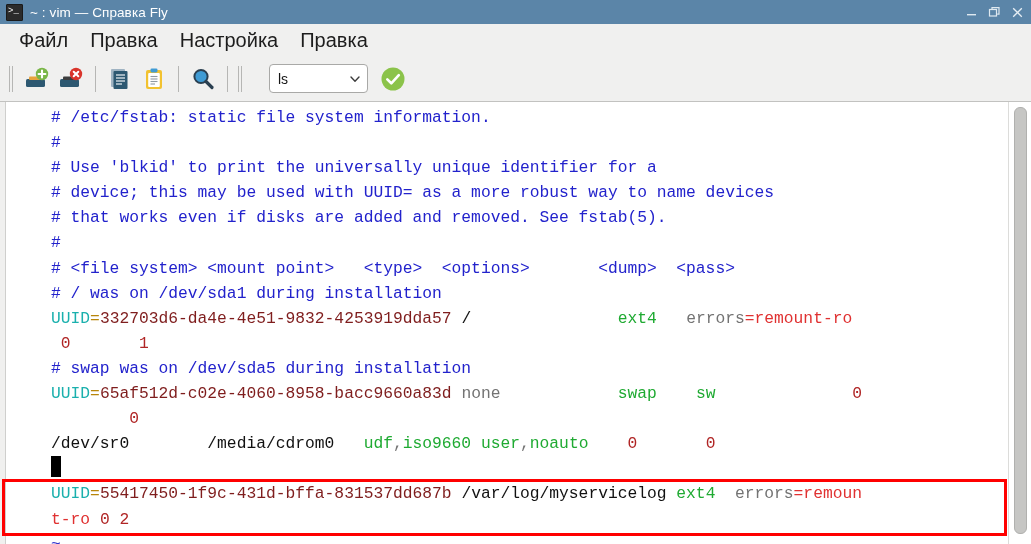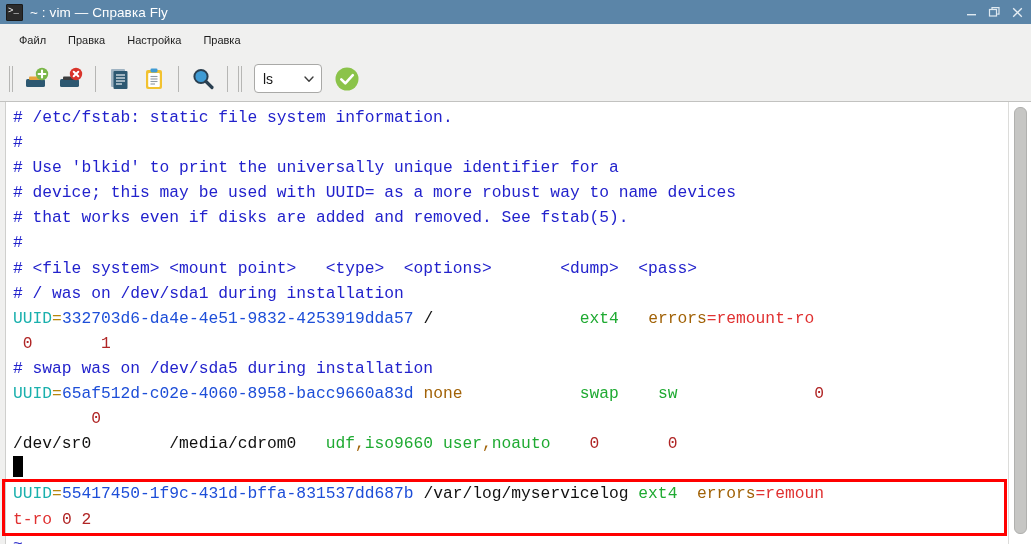"Файл" .menu-item { font-size: 11px -> 20px }
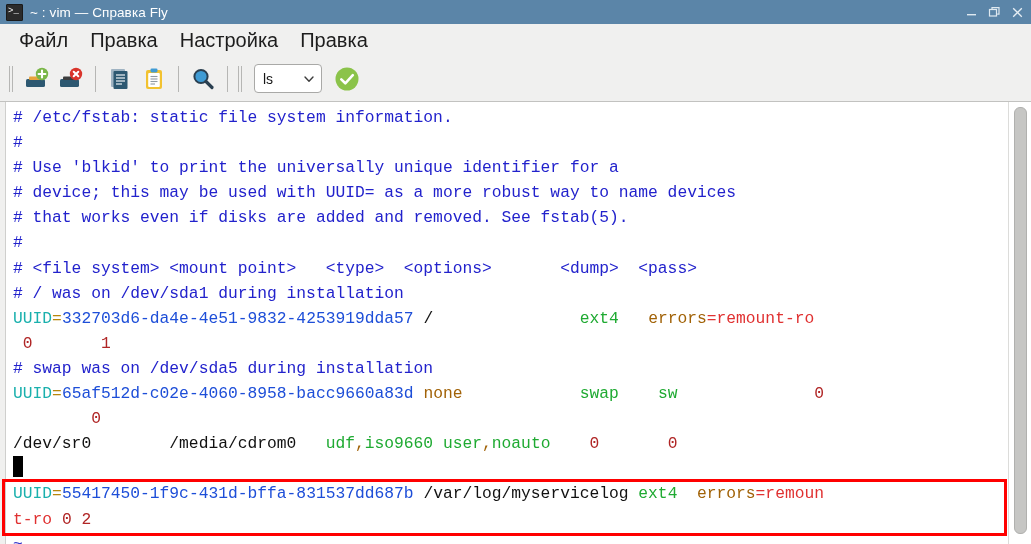"ls" .combo { margin-left: 5px -> 20px; width: 68px -> 99px }
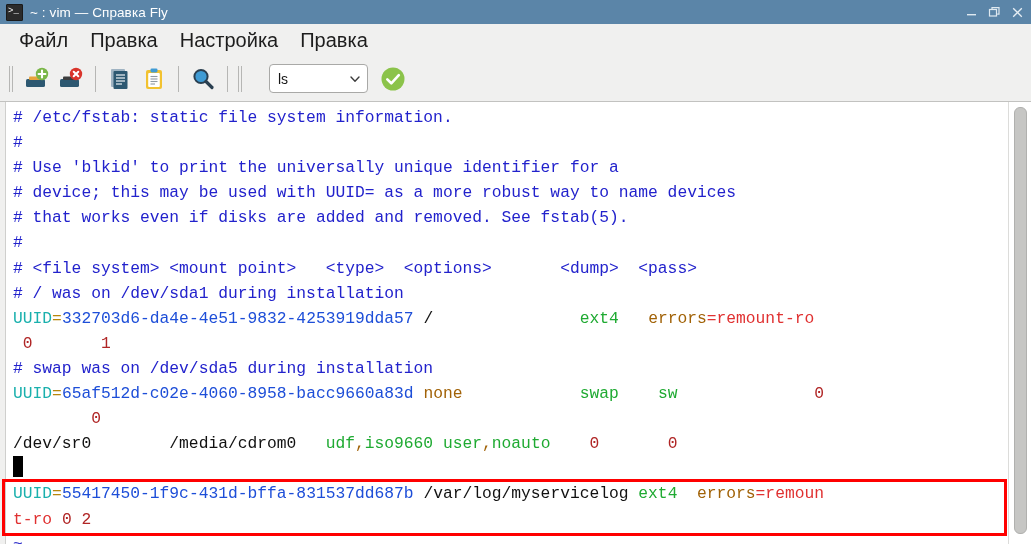"# /etc/fstab: static file system" .term-wrap { gap: none -> 38px }
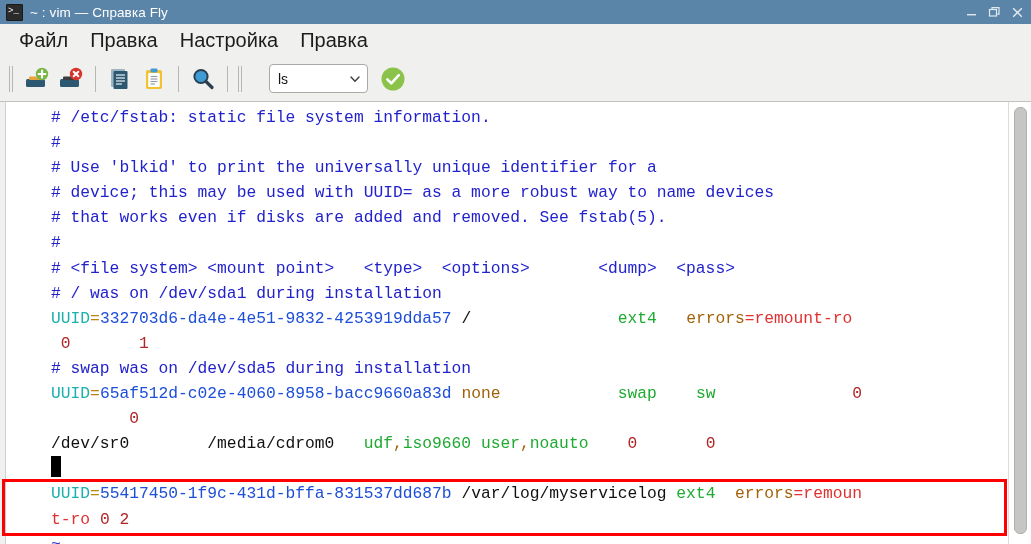"332703d6-da4e-4e51-9832-4253919dda57" .c-hex { color: #1d4ed8 -> #7f1d1d }
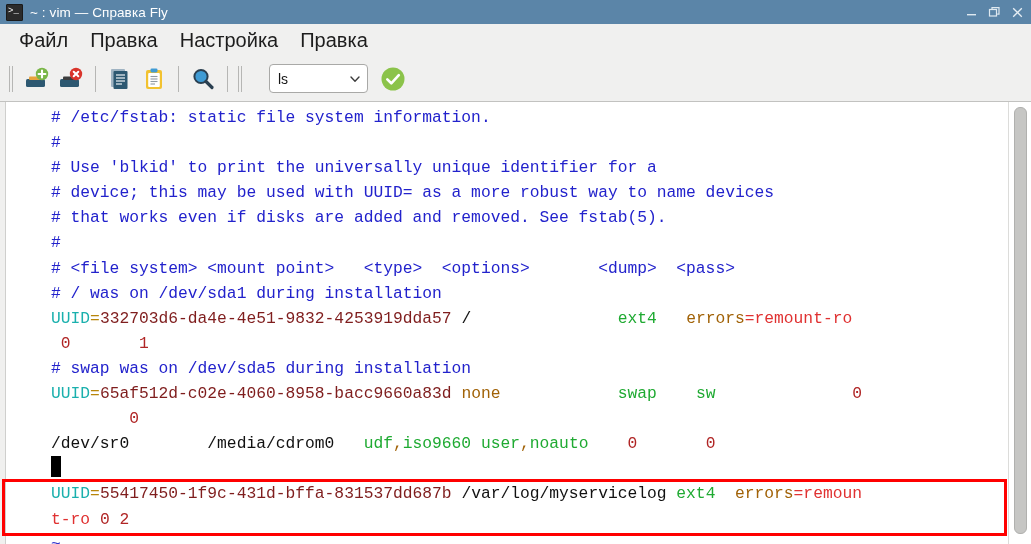"errors" .c-opt { color: #a16207 -> #737373 }
